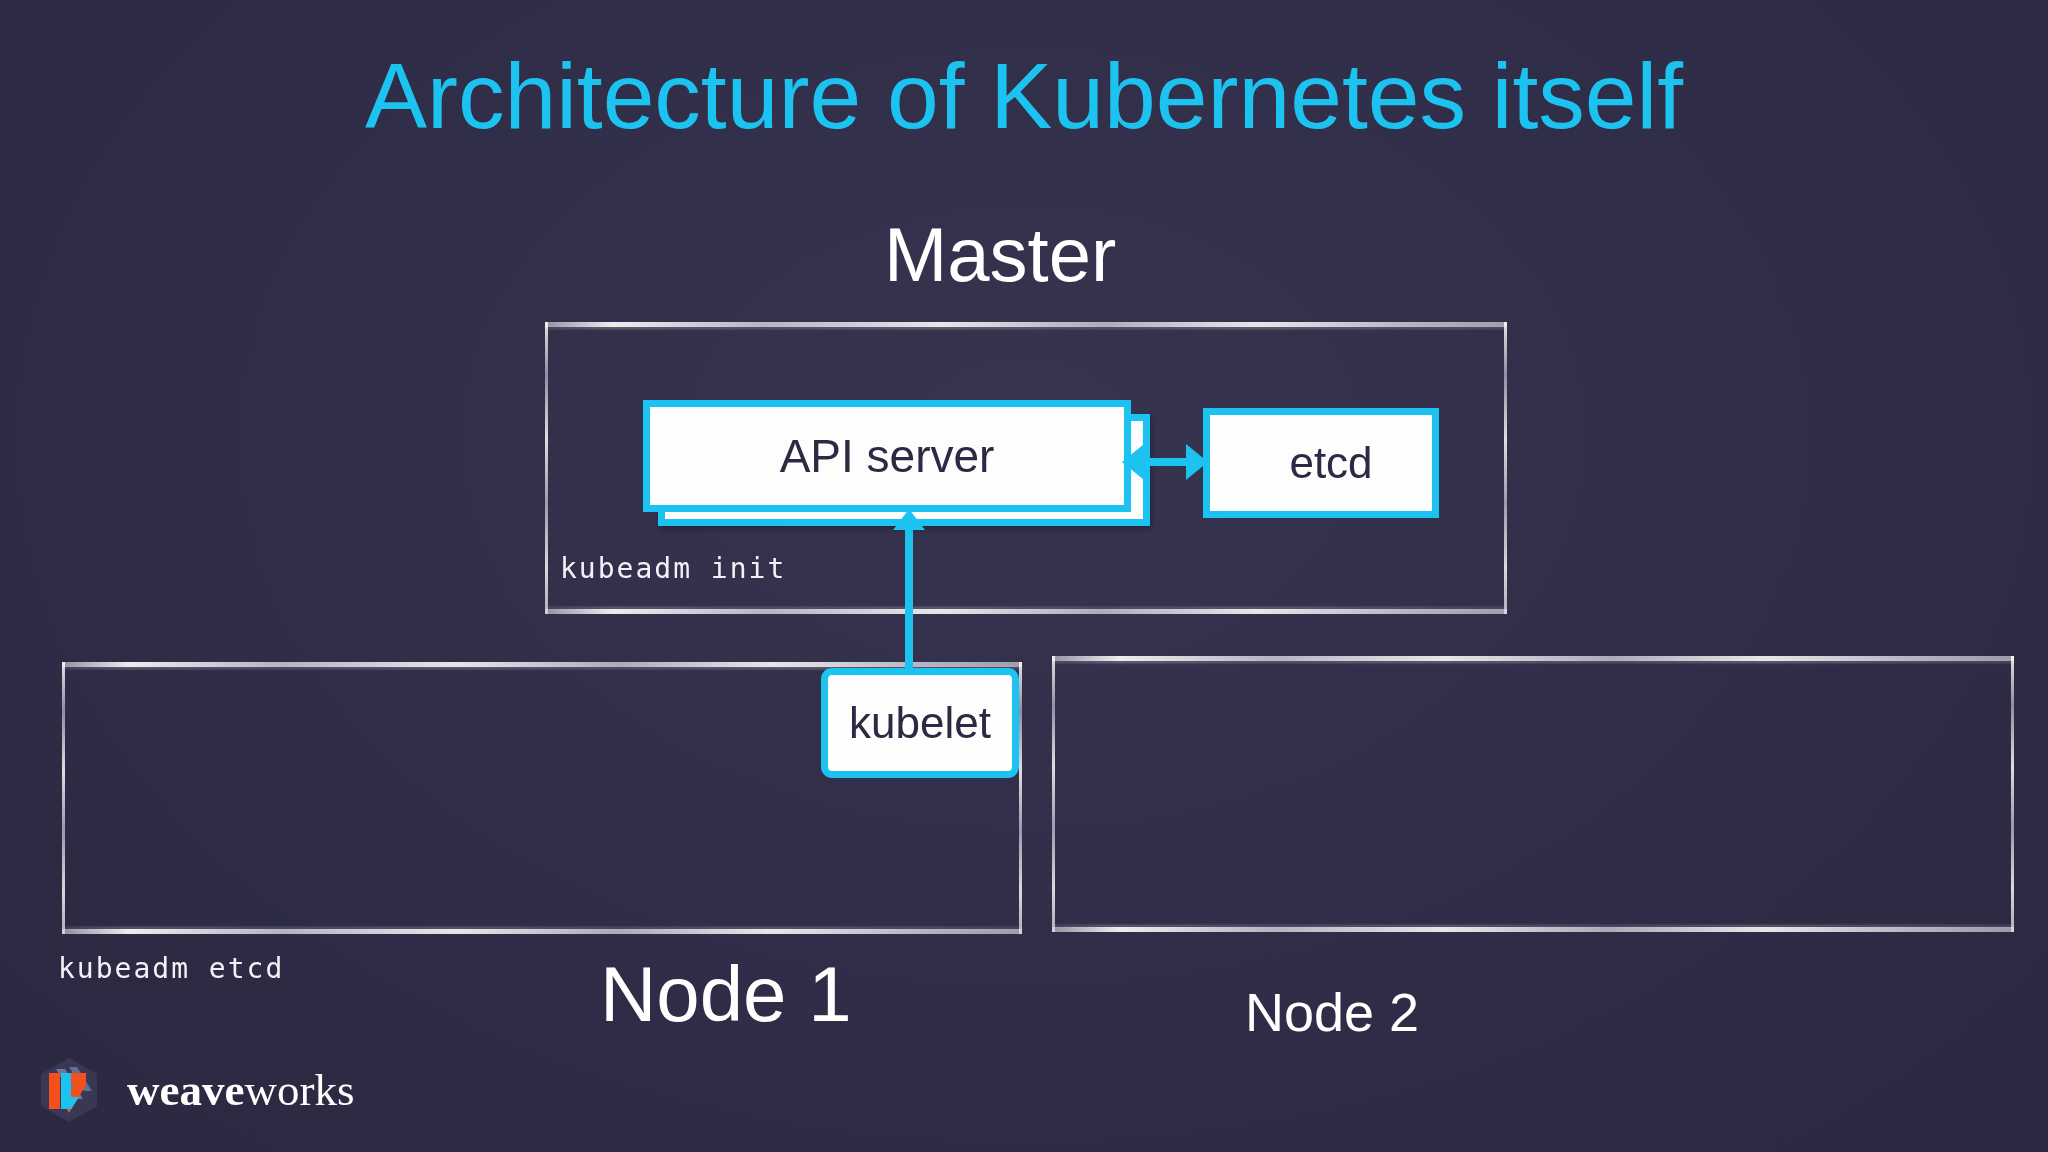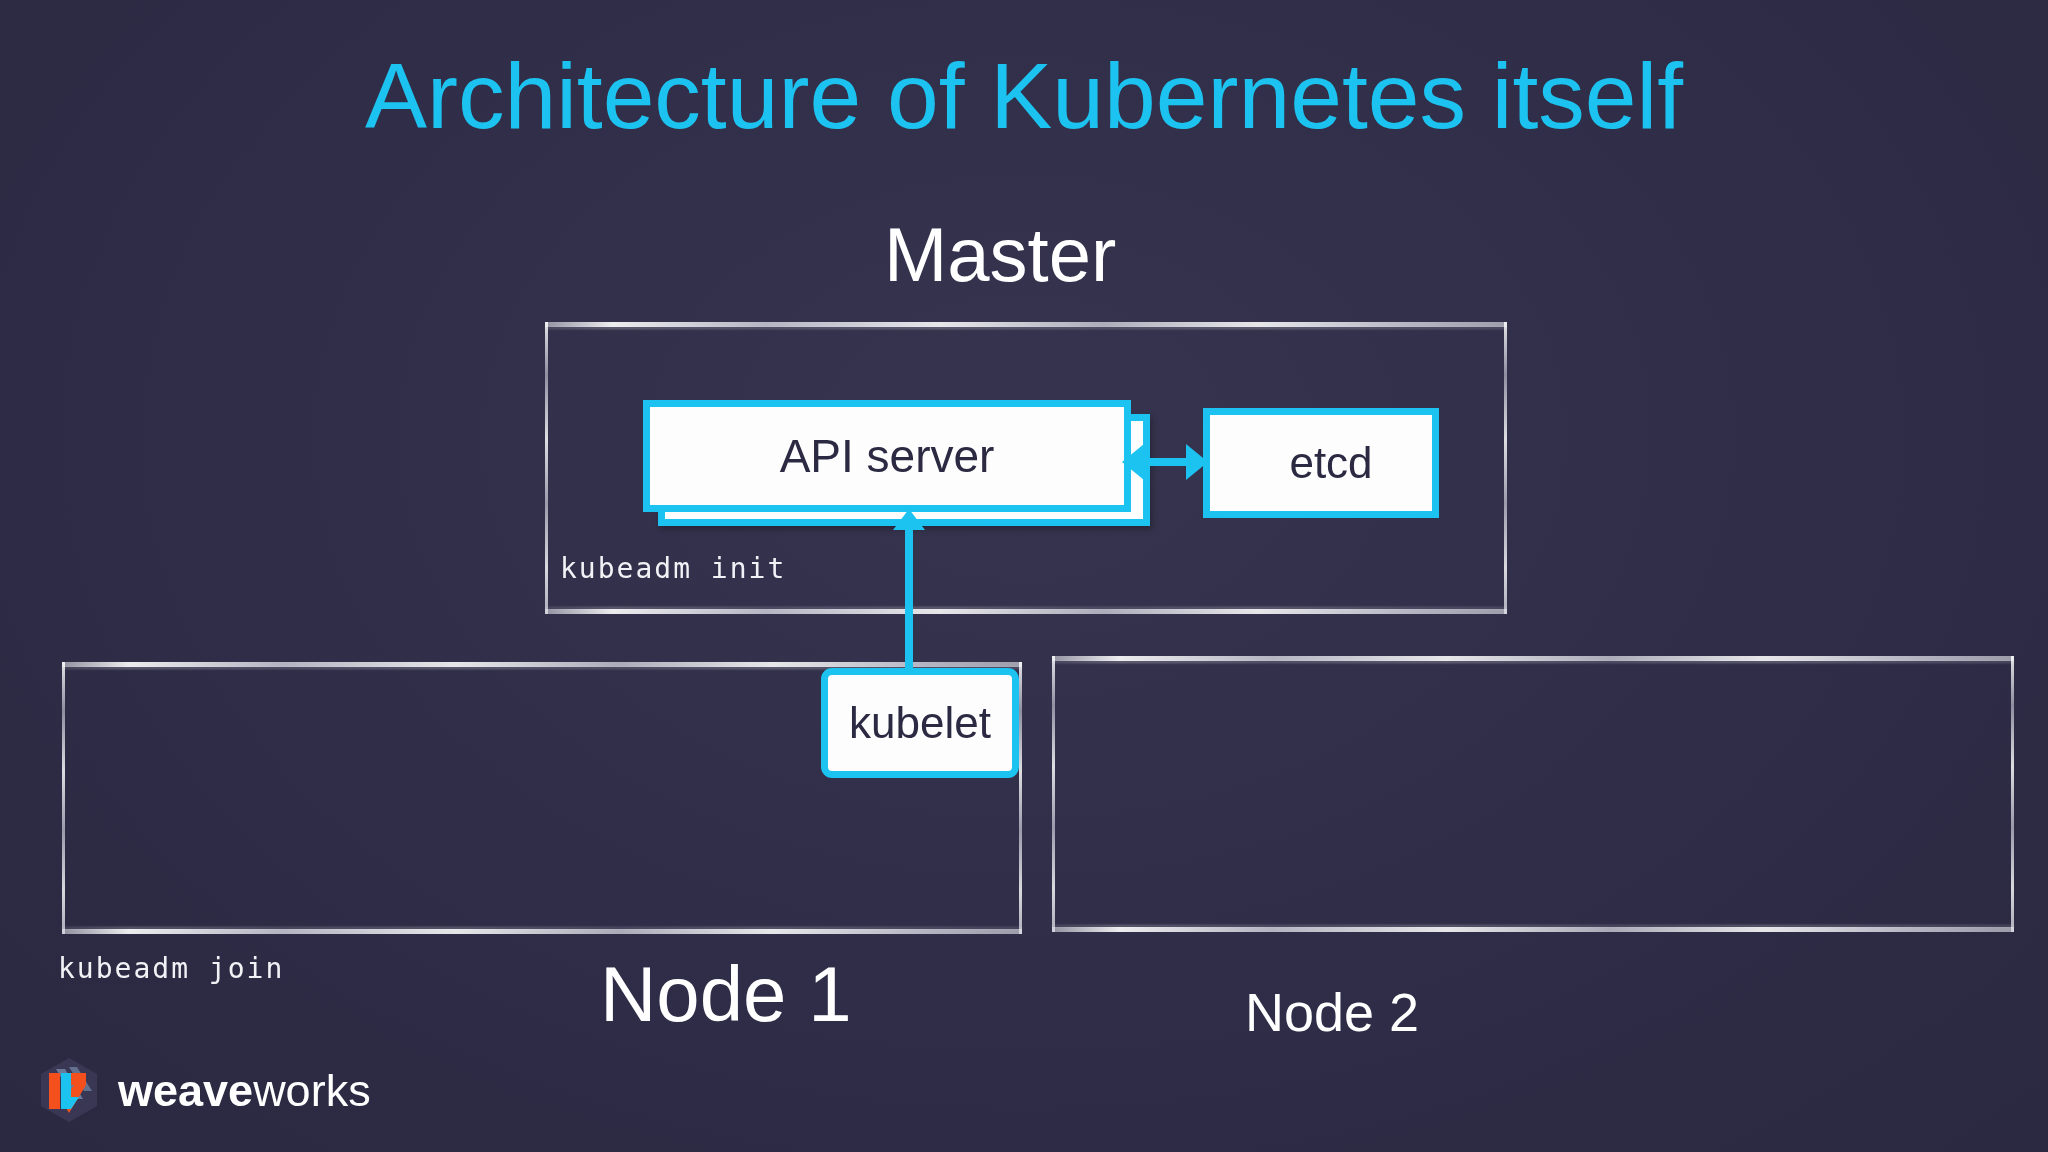"kubeadm join" div.mono-note { text: join -> etcd }
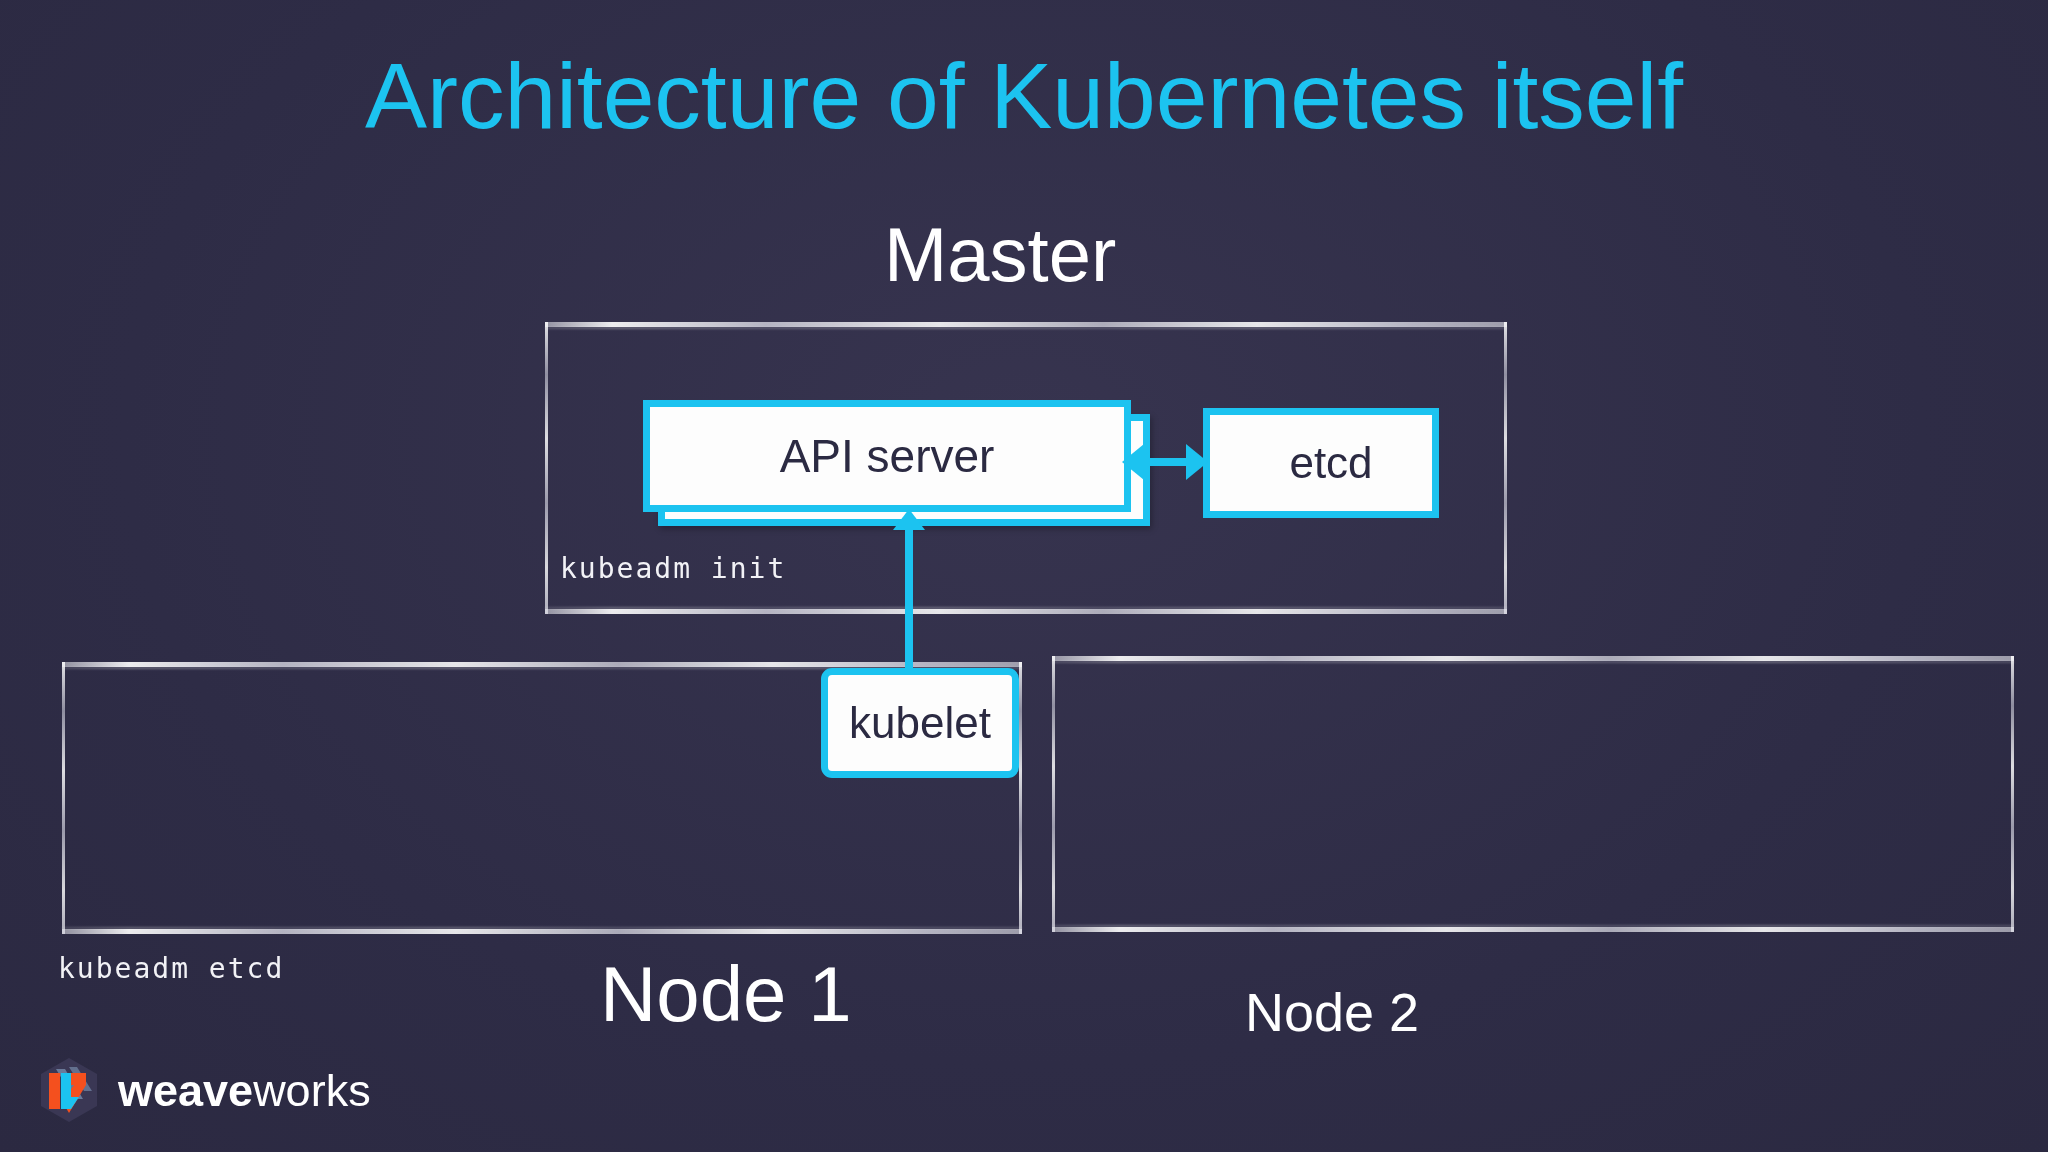"weaveworks" #logo-text { font-family: none -> Liberation Serif, serif; margin-left: 16px -> 25px }
